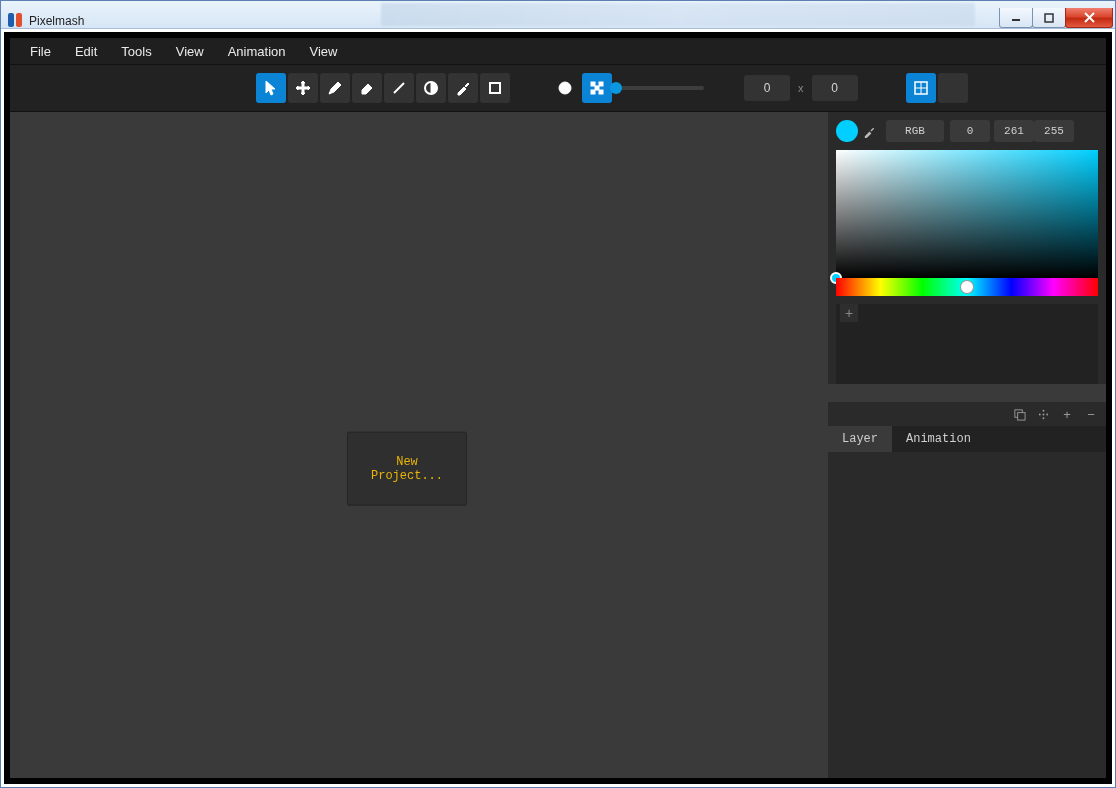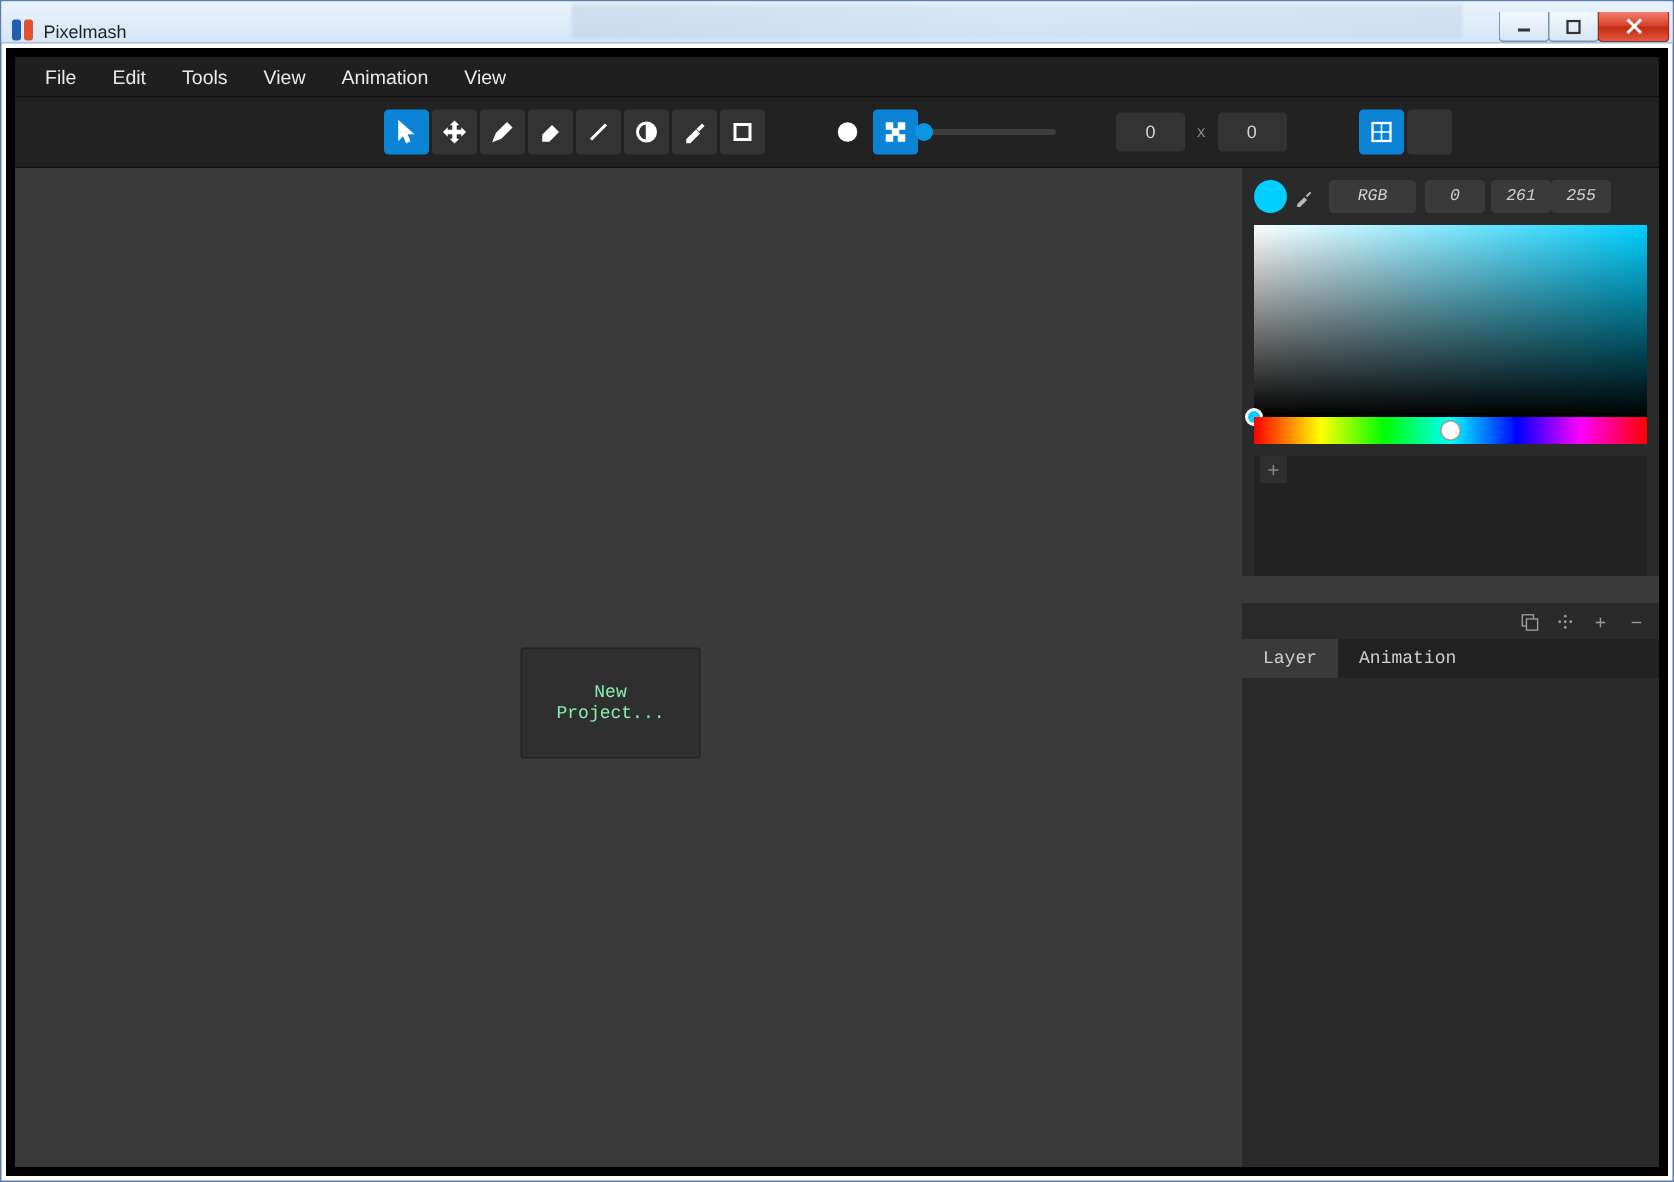"RGB" .color-top-row { font-style: italic -> none }
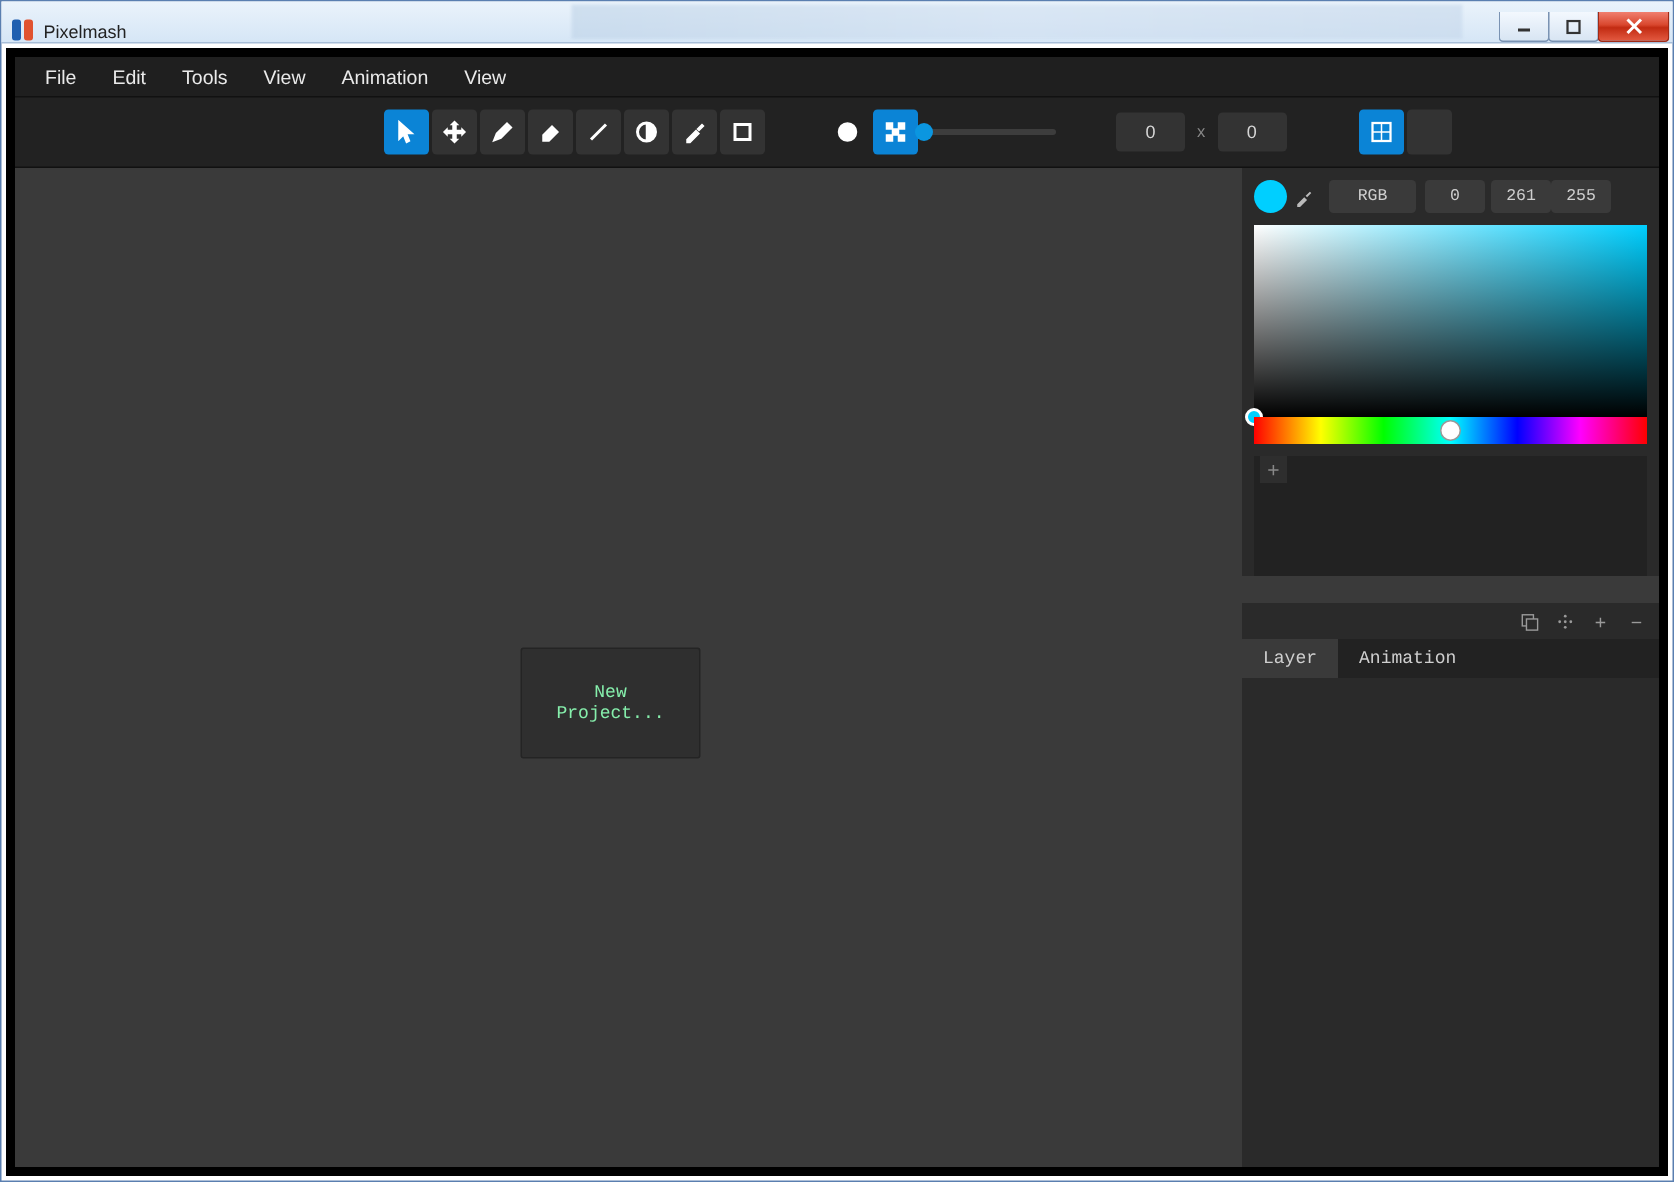"New" .start-btn { color: #86efac -> #eab308 }
